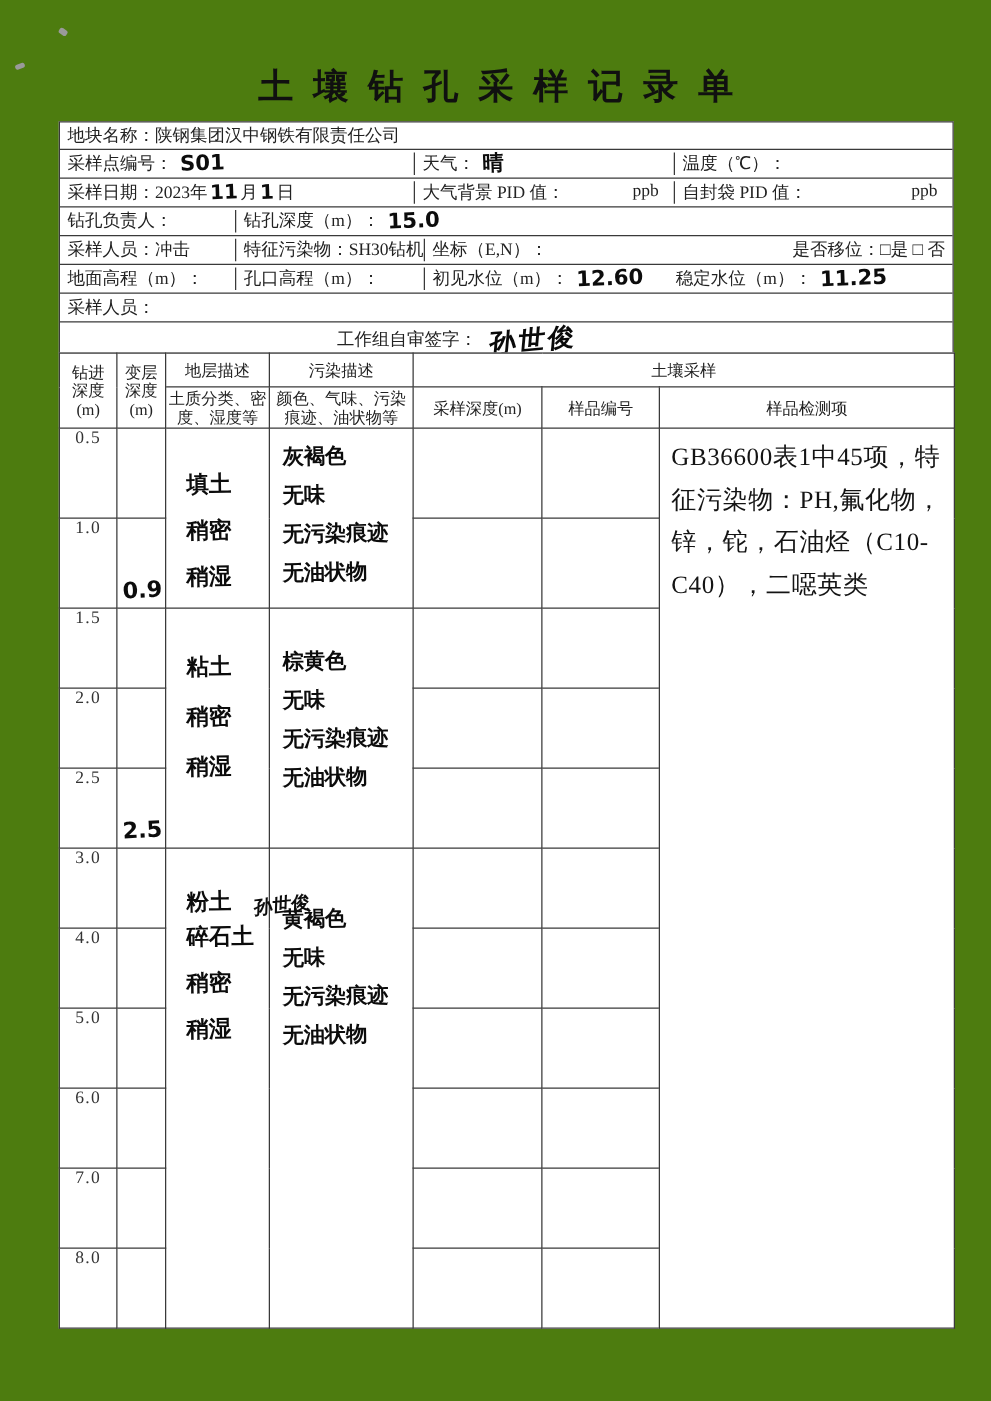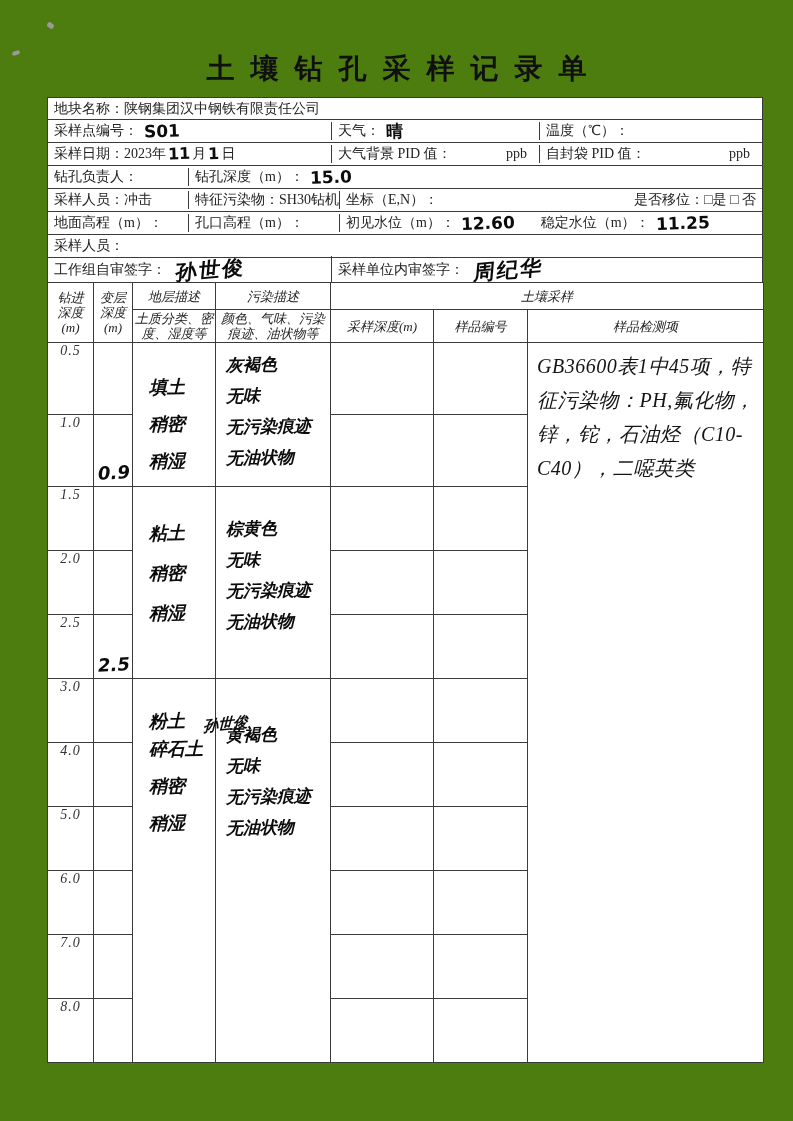"工作组自审签字：" .irow.sig-row { flex-direction: none -> column }
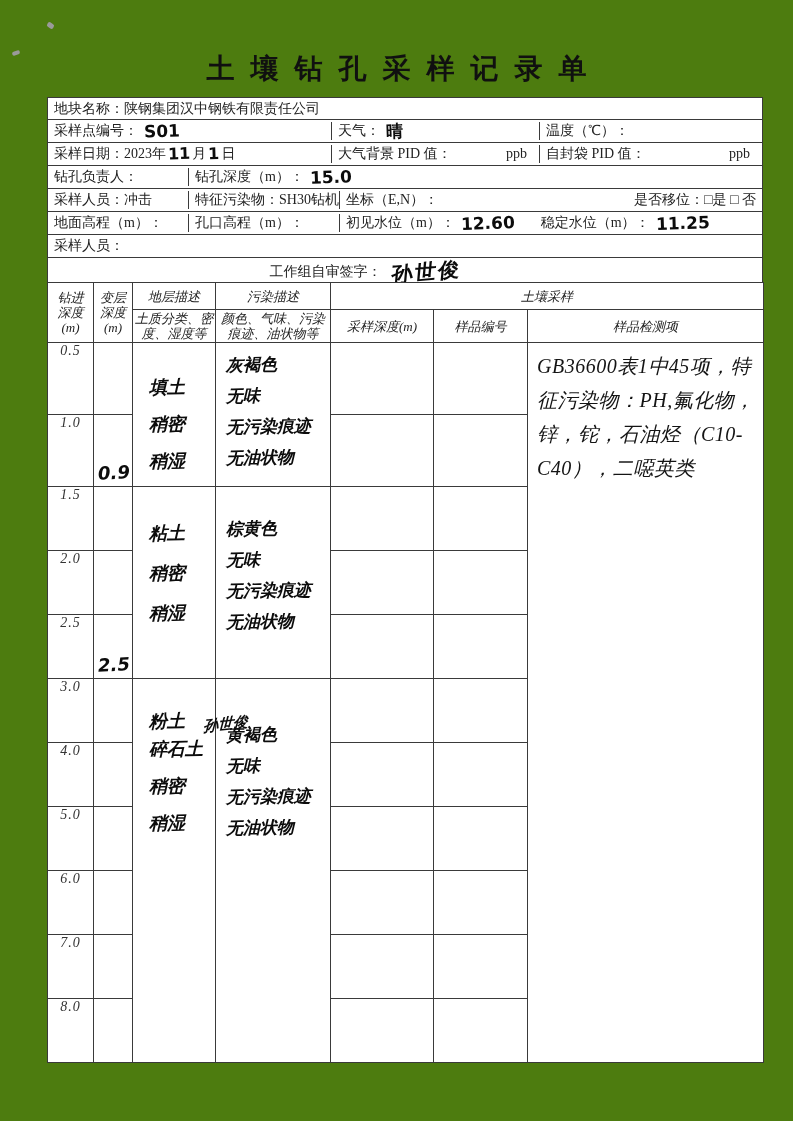"钻进" table.main { font-style: italic -> none }
